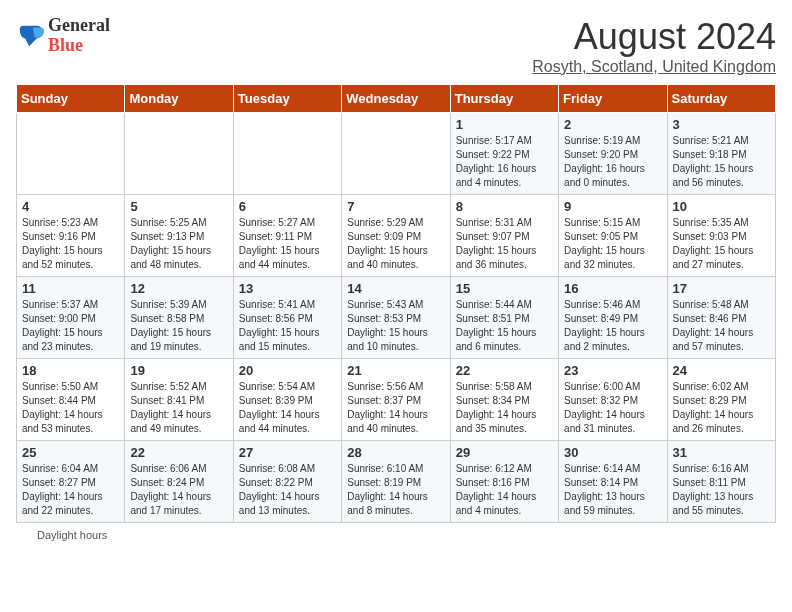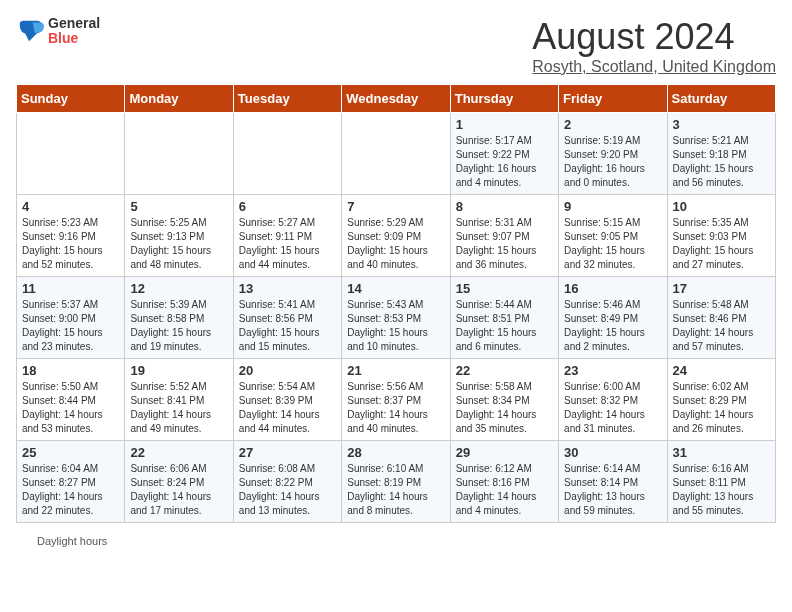"General" .logo-text { font-family: none -> Liberation Serif, serif; font-size: 14px -> 18px }
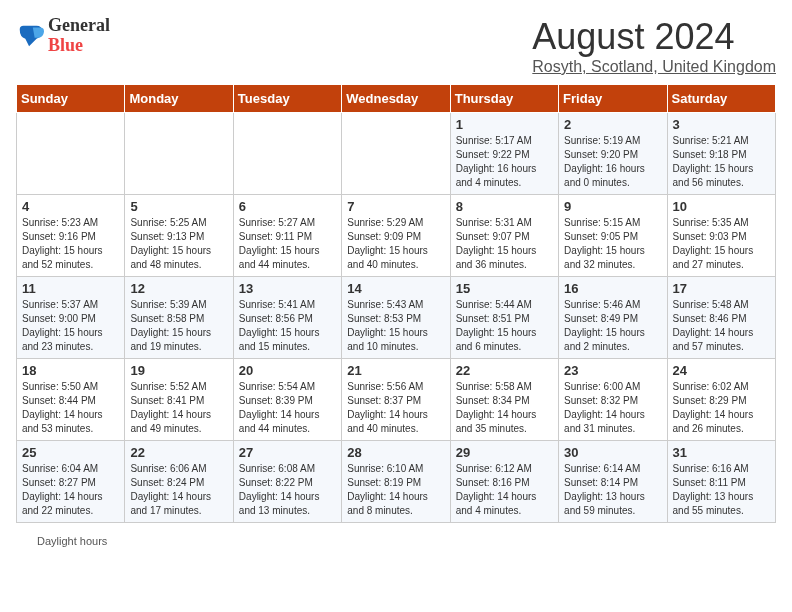"August 2024" .title-block { text-align: left -> right }
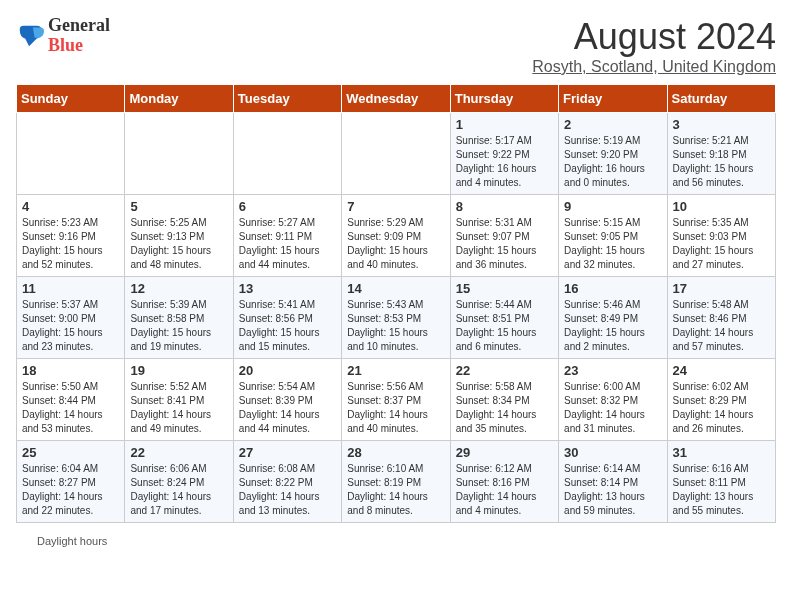"Daylight hours" div { margin-top: 12px -> 6px }
